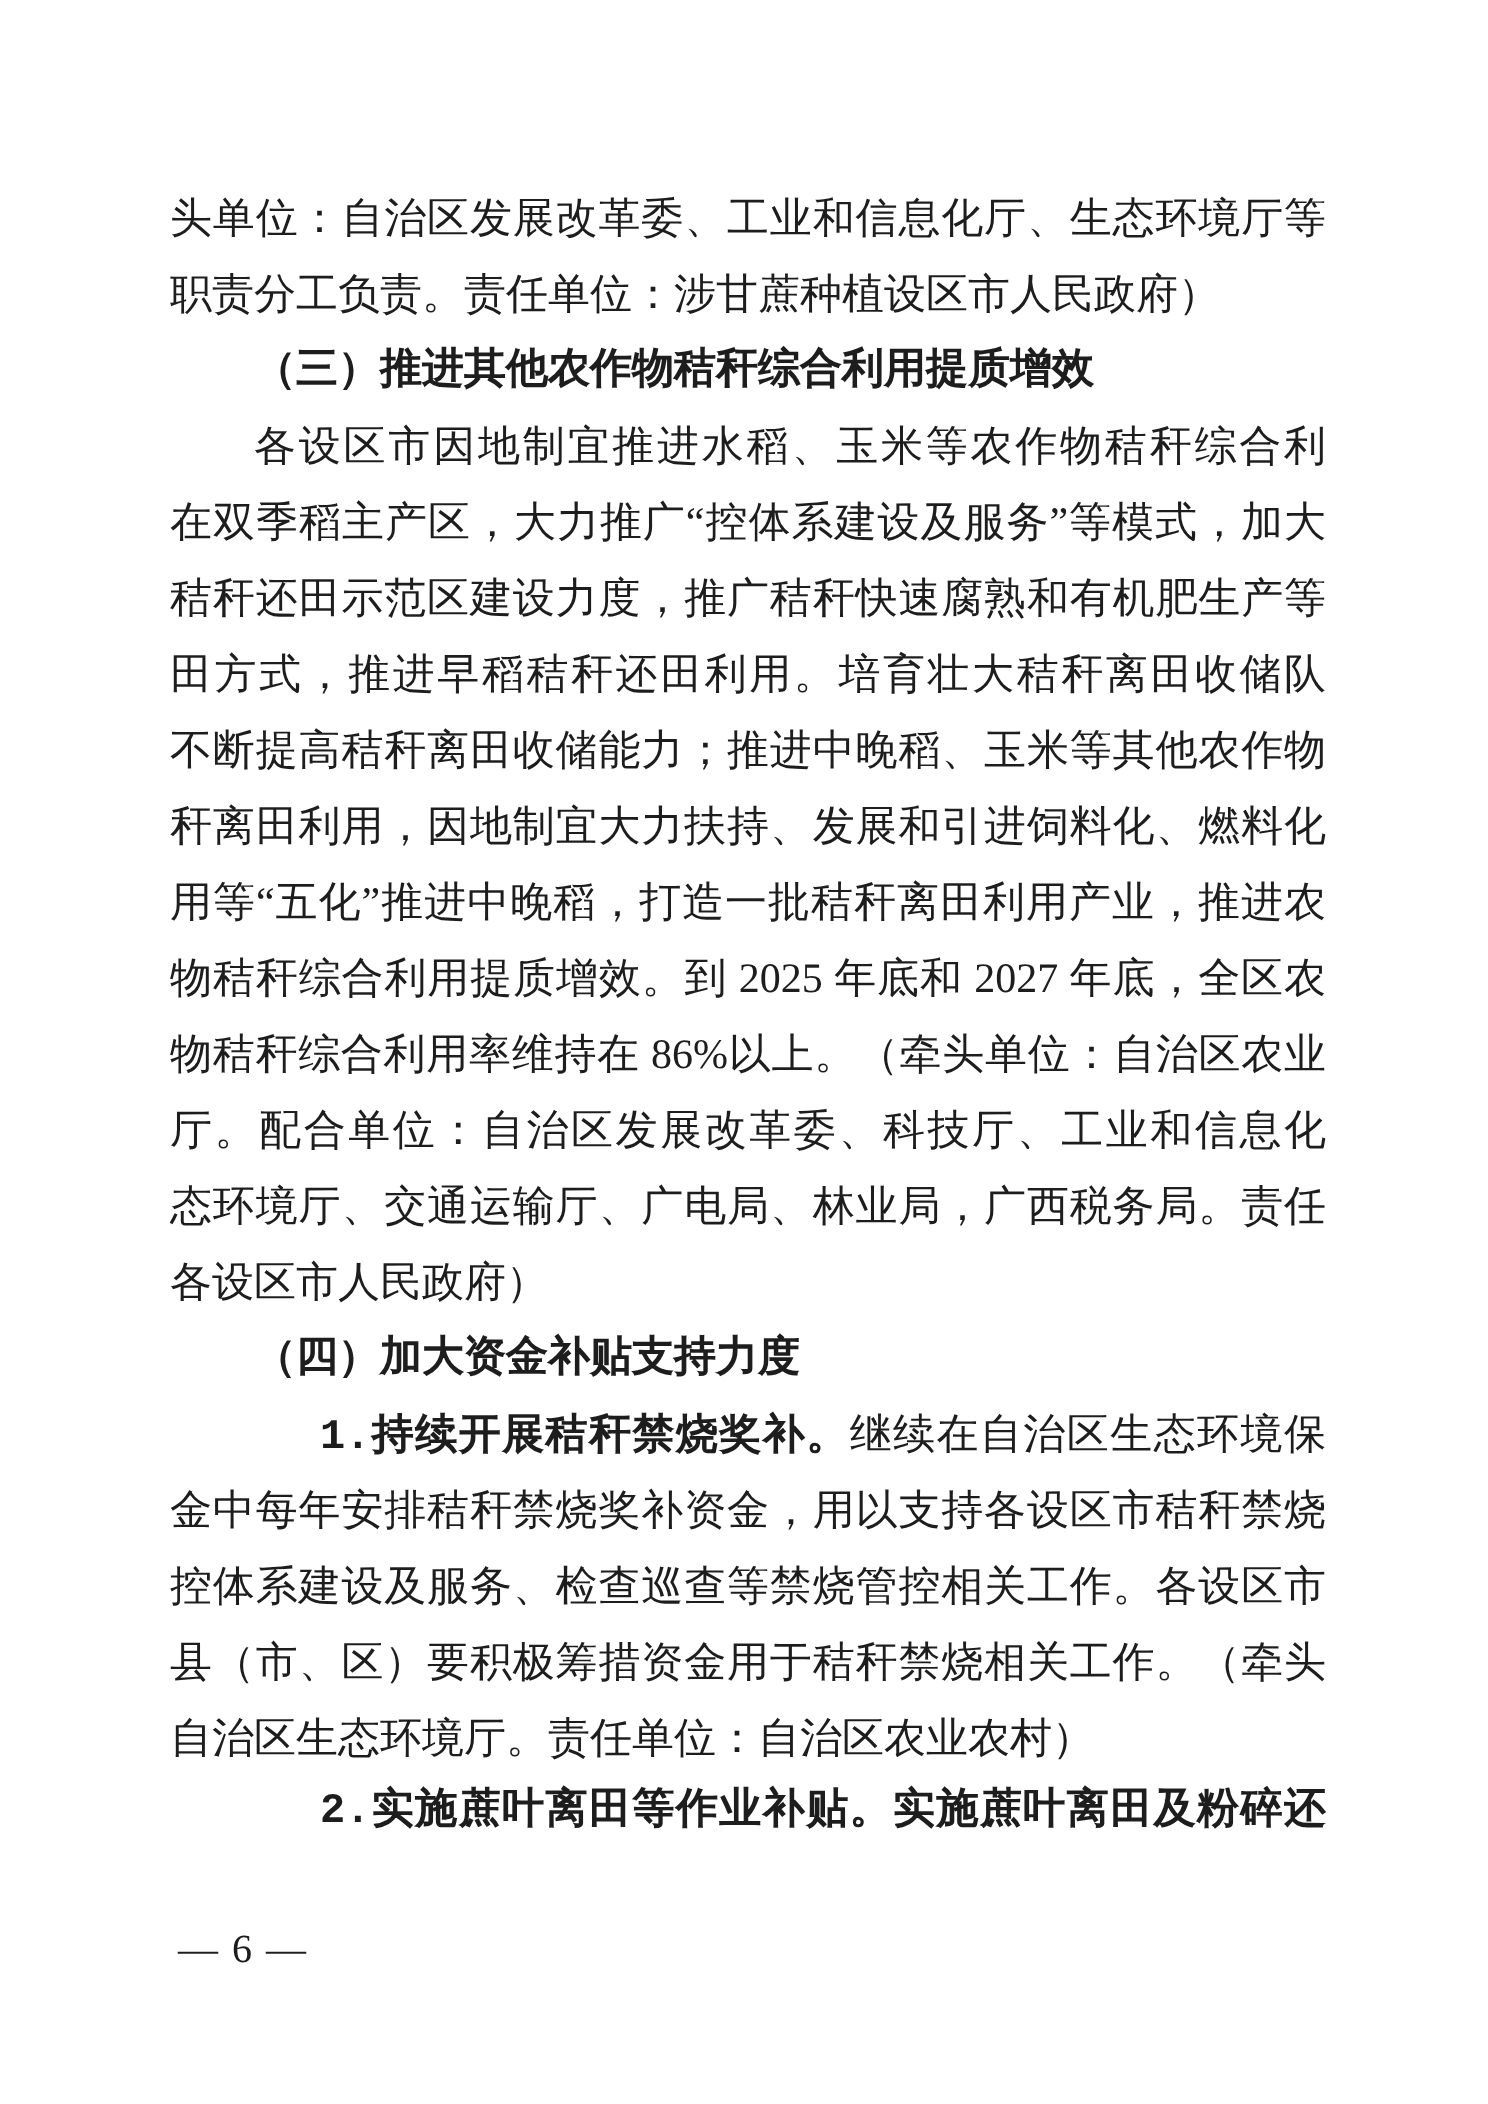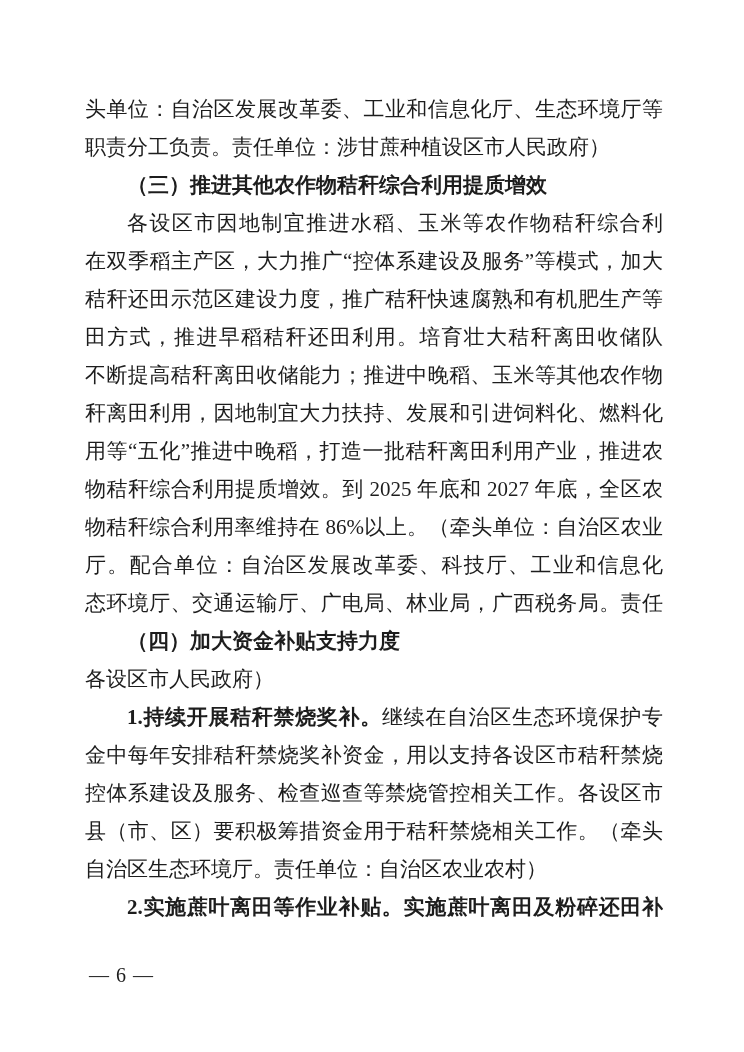"（四）加大资金补贴支持力度" div.line { order: before "各设区市人民政府）" -> after "各设区市人民政府）" }
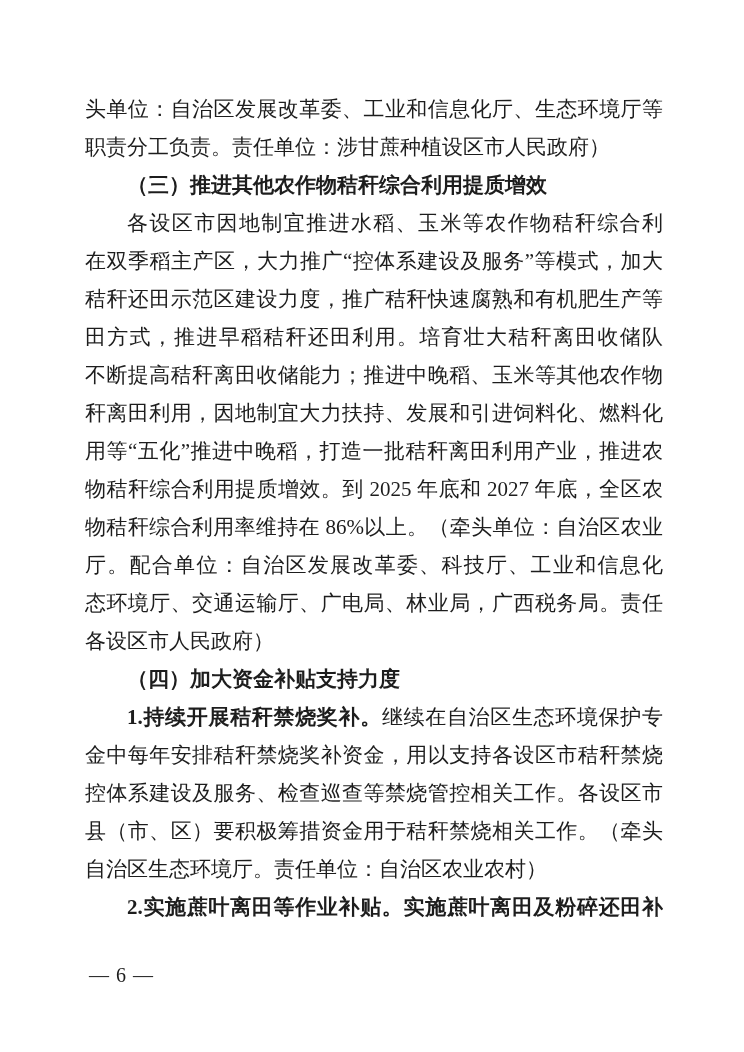"1.持续开展秸秆禁烧奖补。" .bold { font-family: Liberation Serif, serif -> Liberation Mono, monospace; margin-left: none -> 33px }
